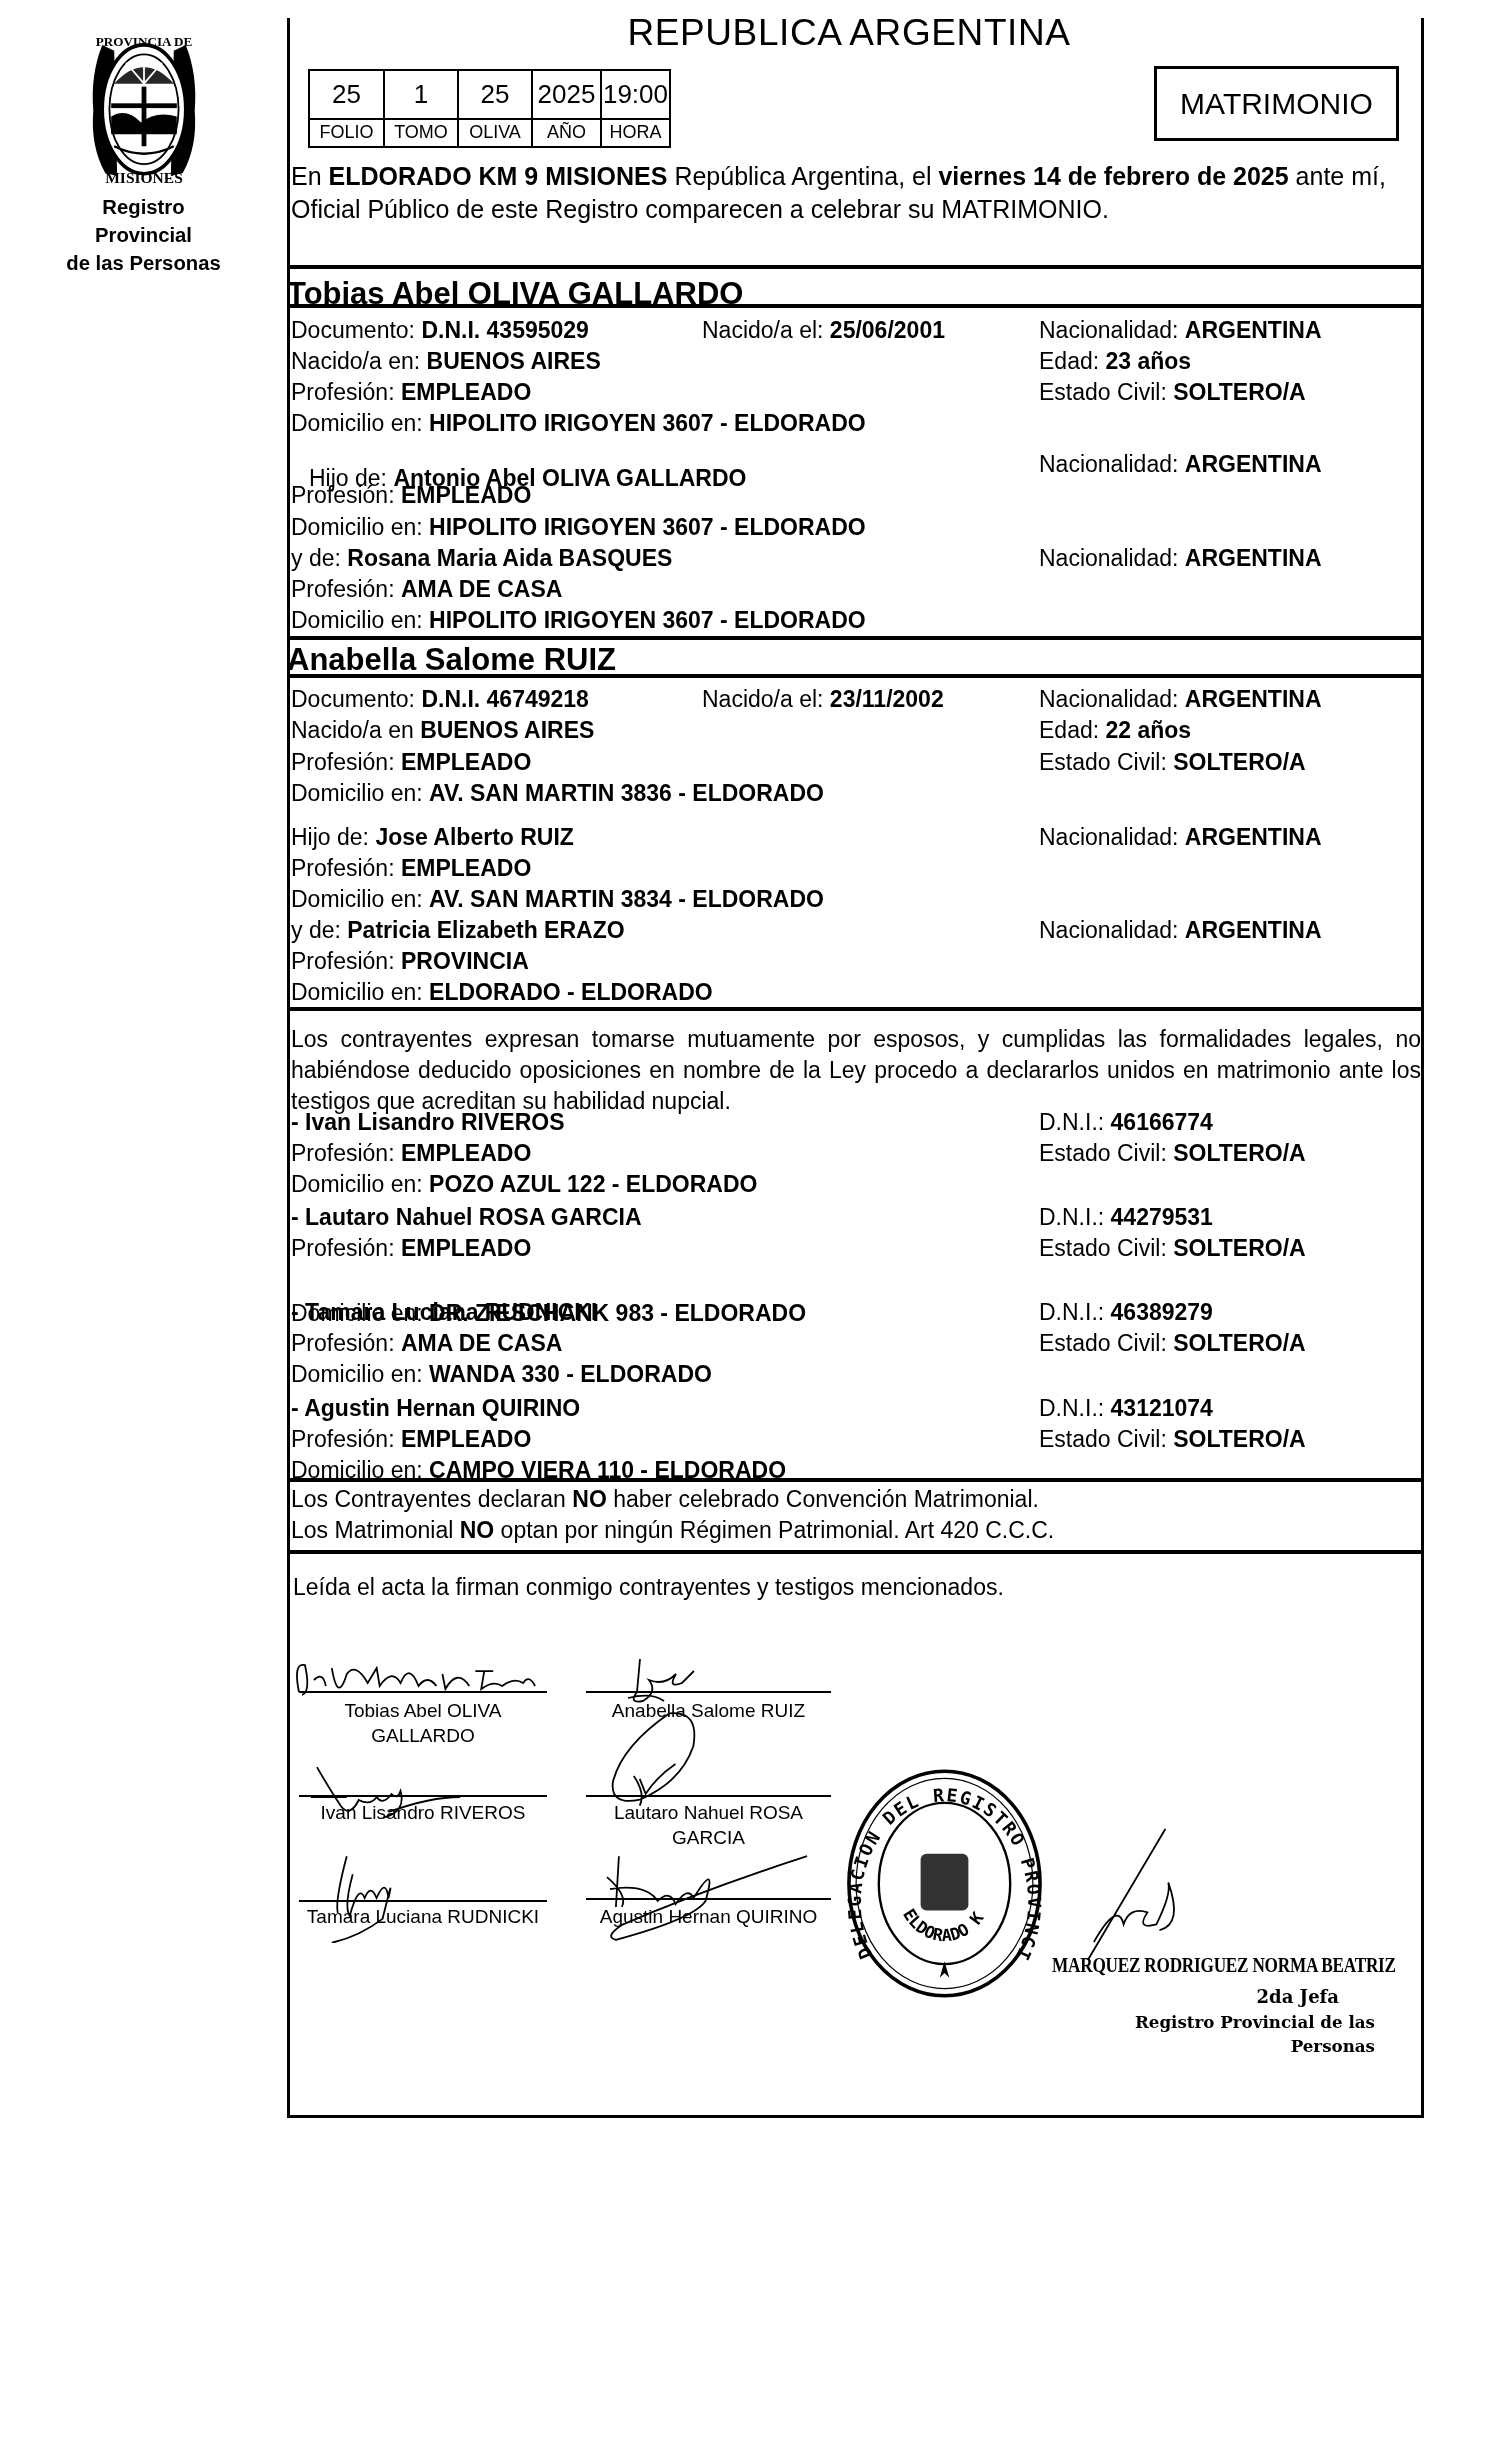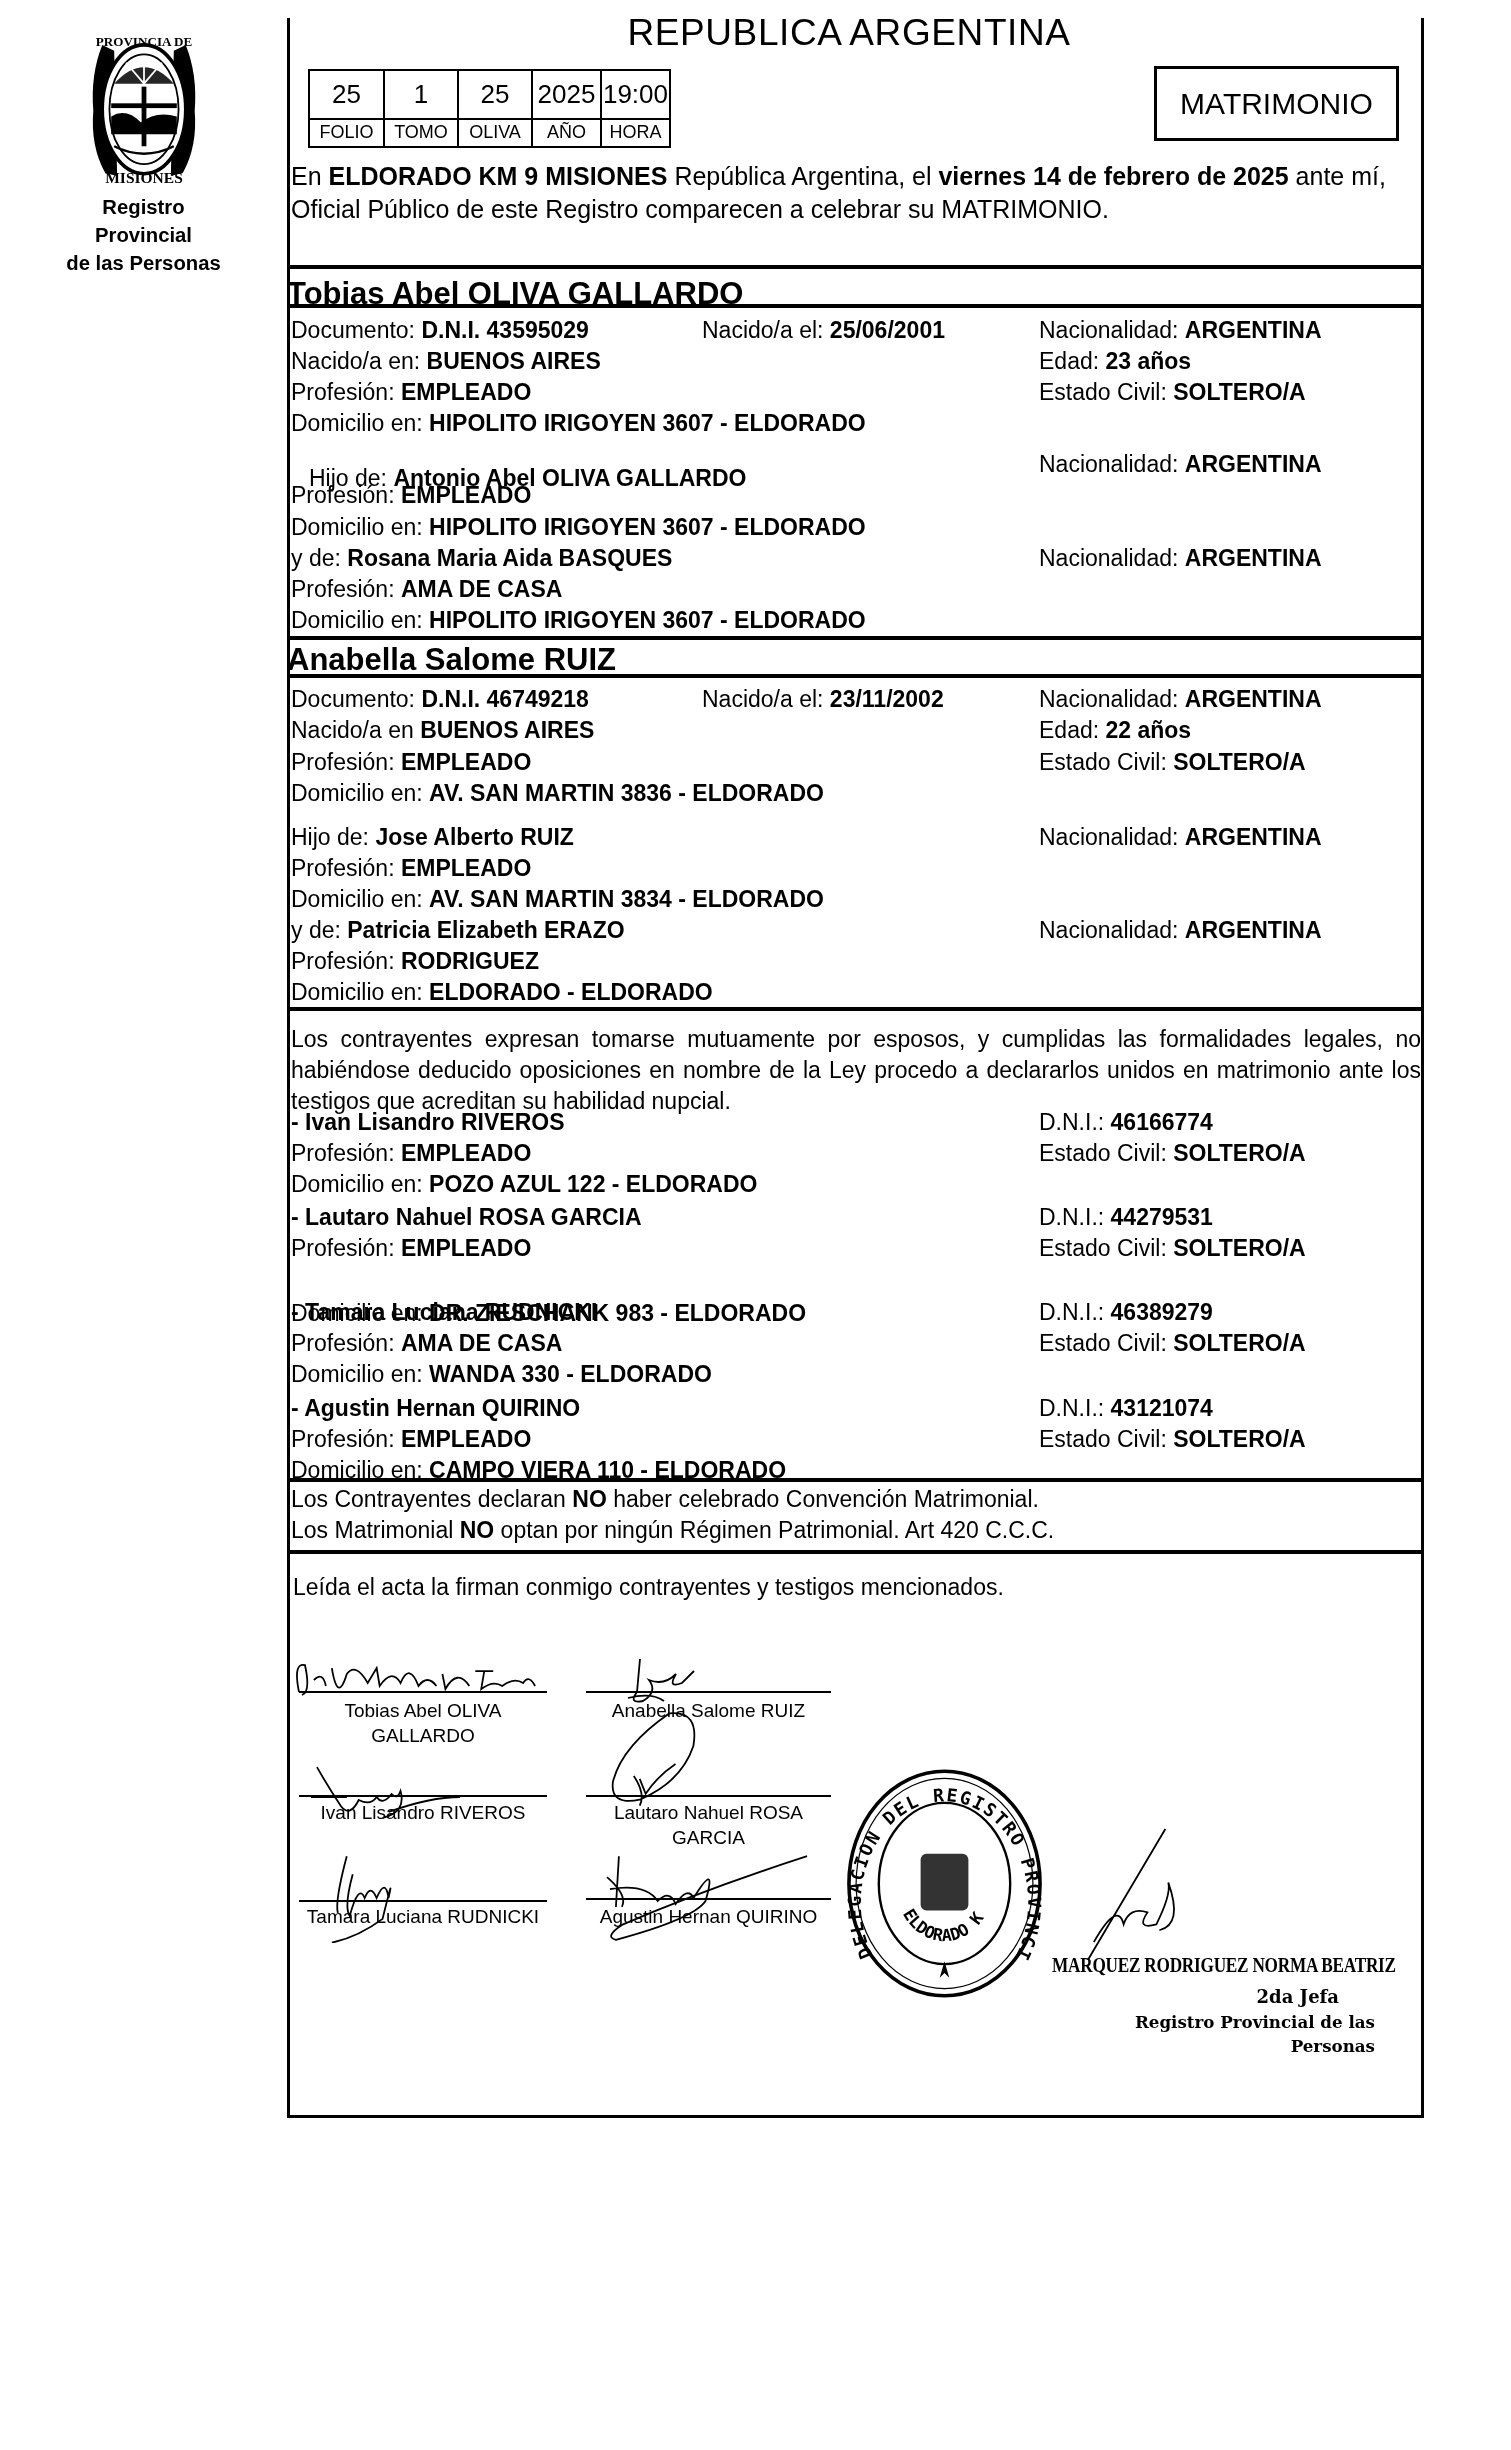"RODRIGUEZ" b { text: RODRIGUEZ -> PROVINCIA }
